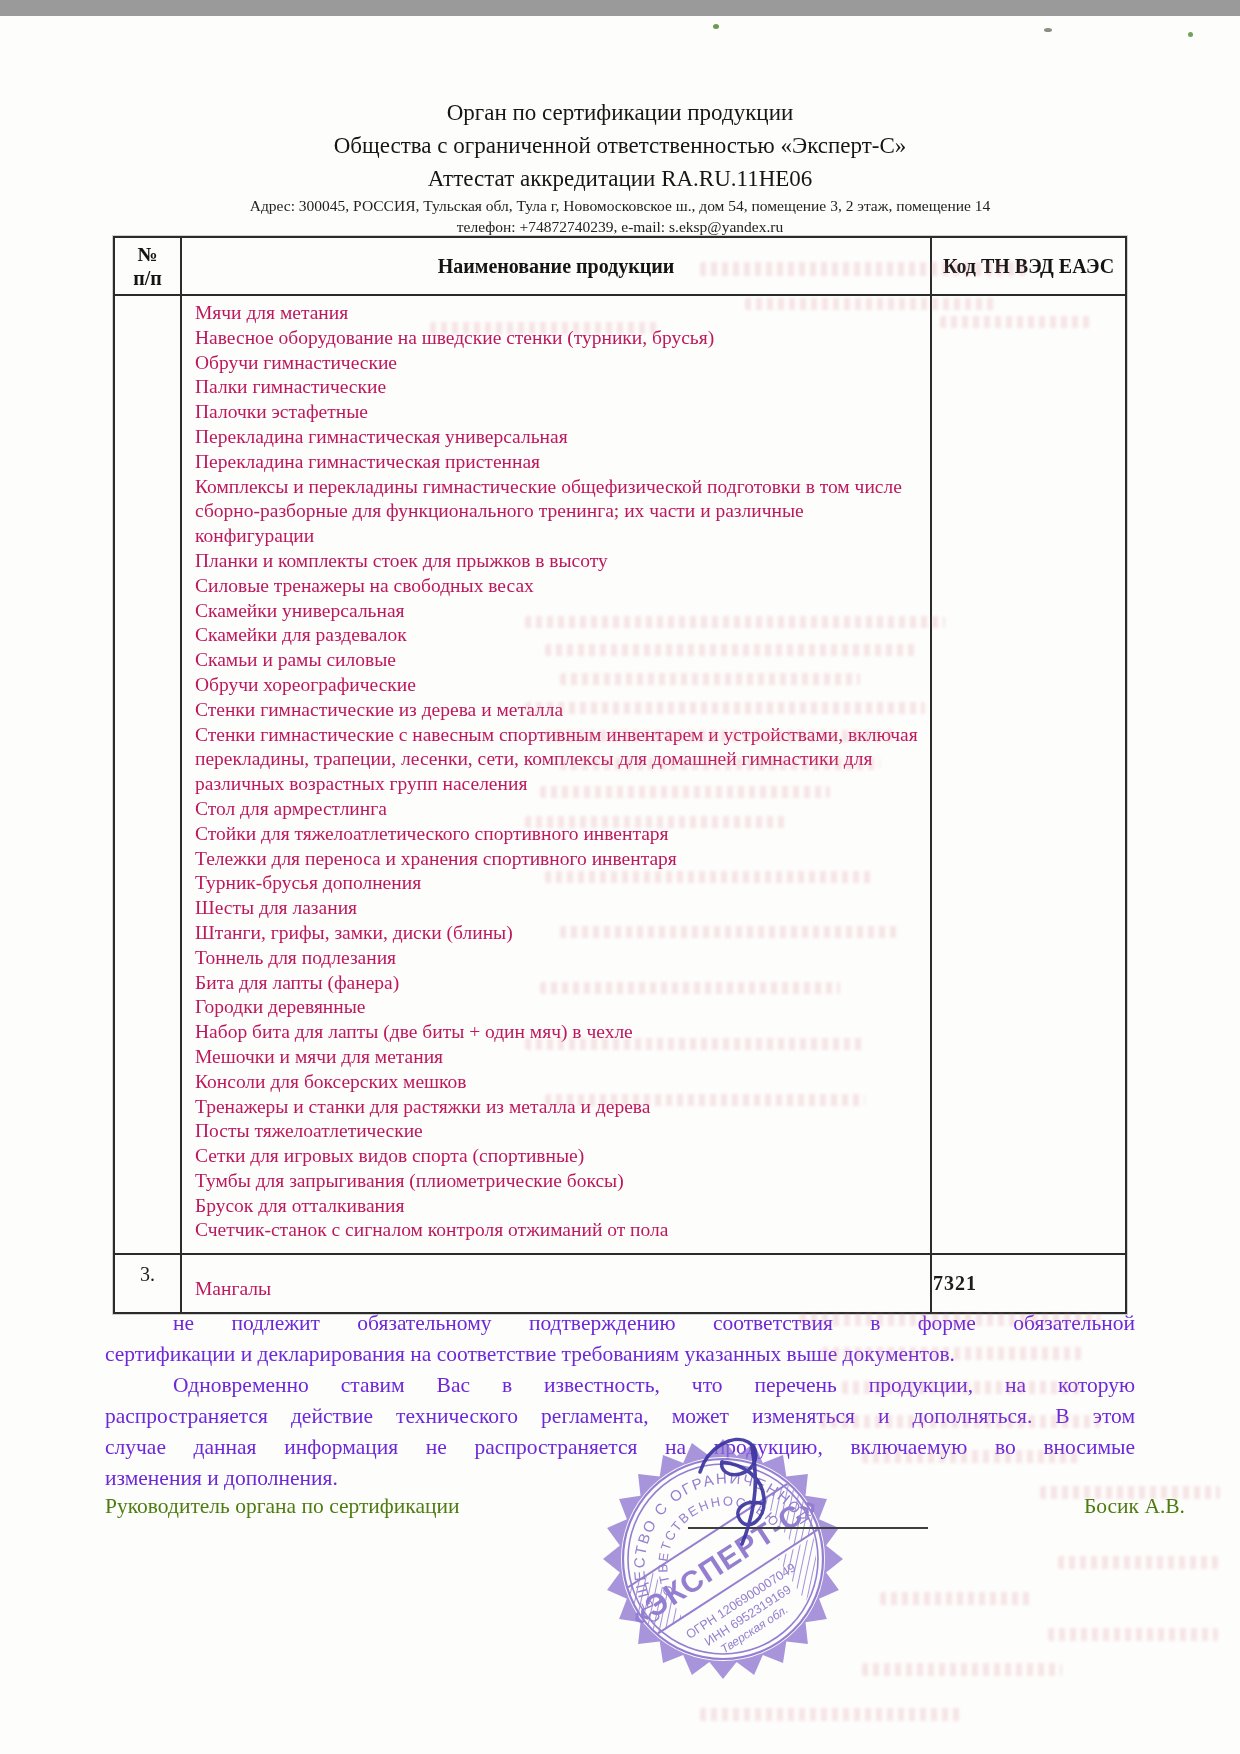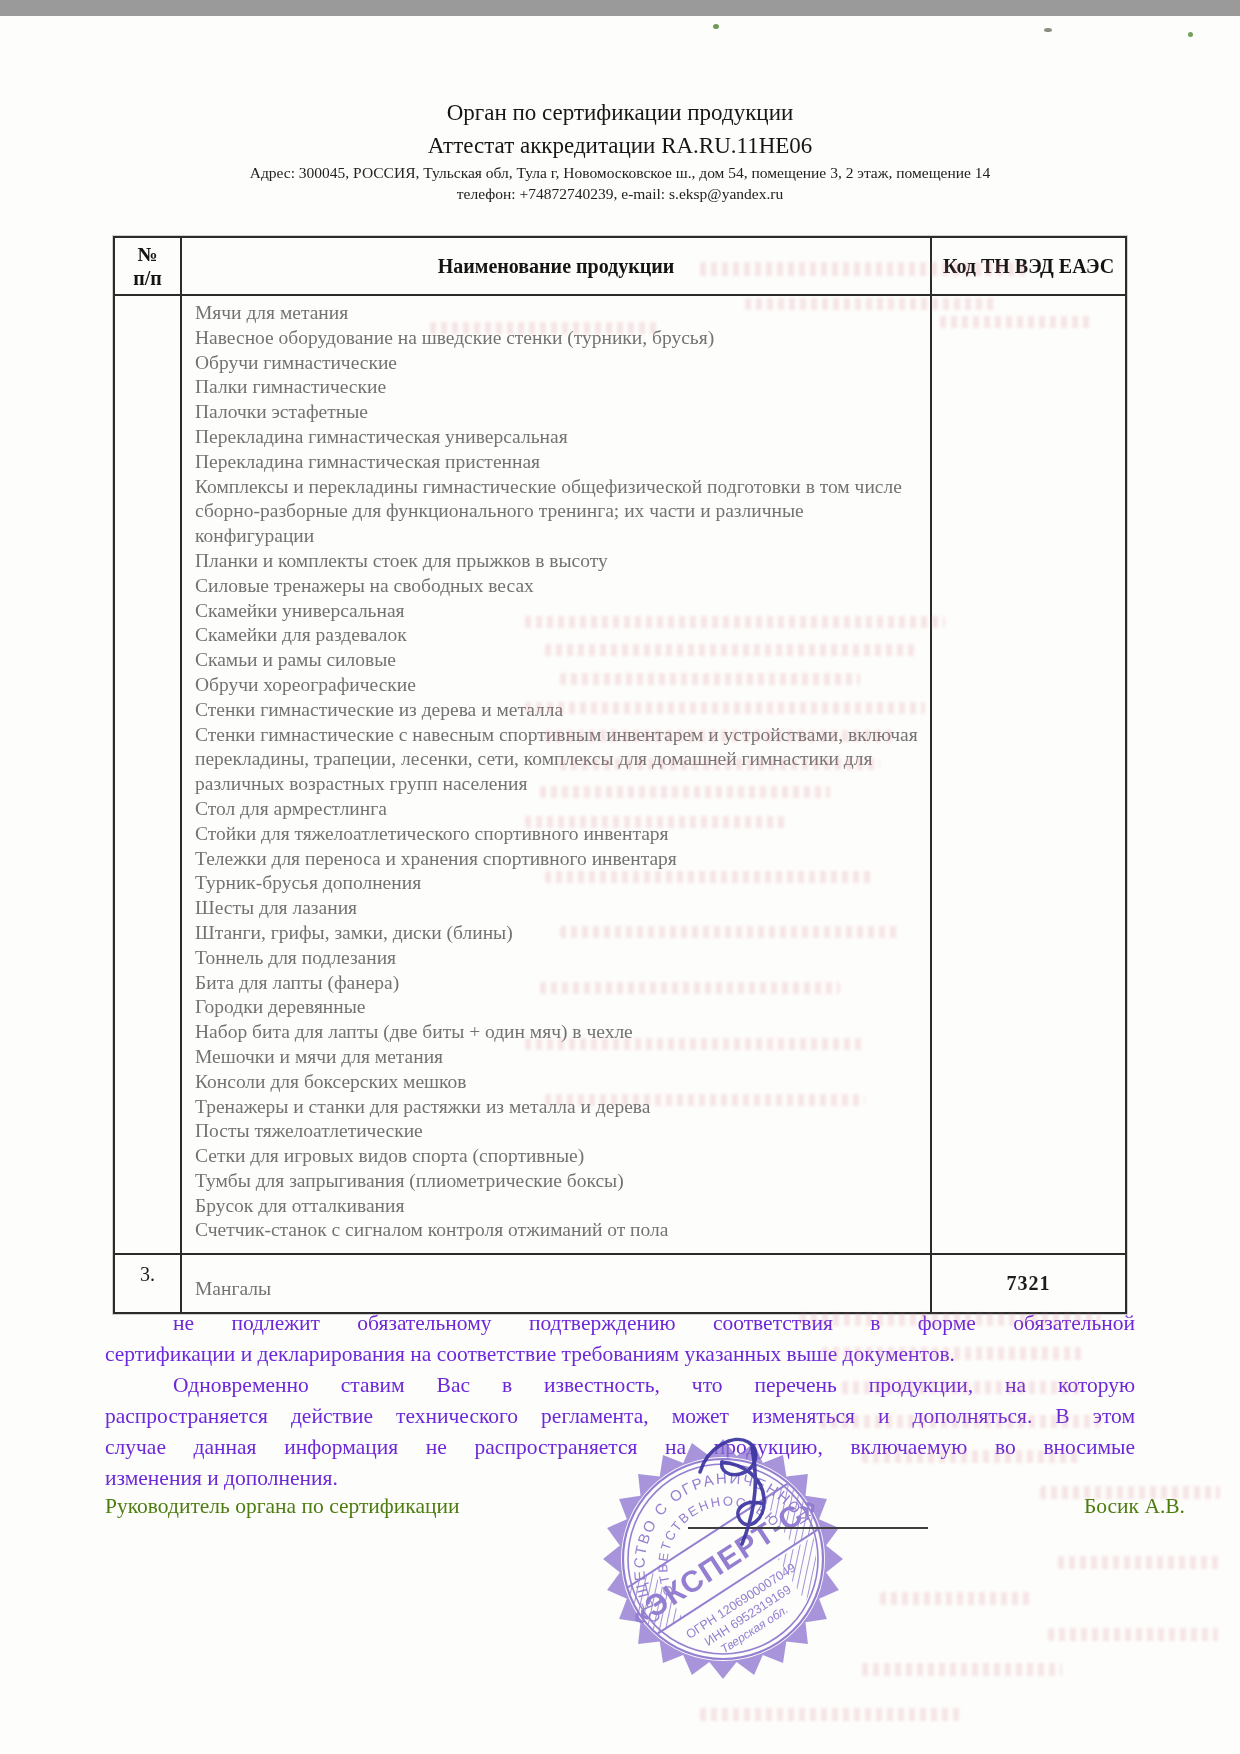"Общества с ограниченной ответственностью" div.big { html: none -> <div>Общества с ограниченной ответственностью «Эксперт-С»</div> }
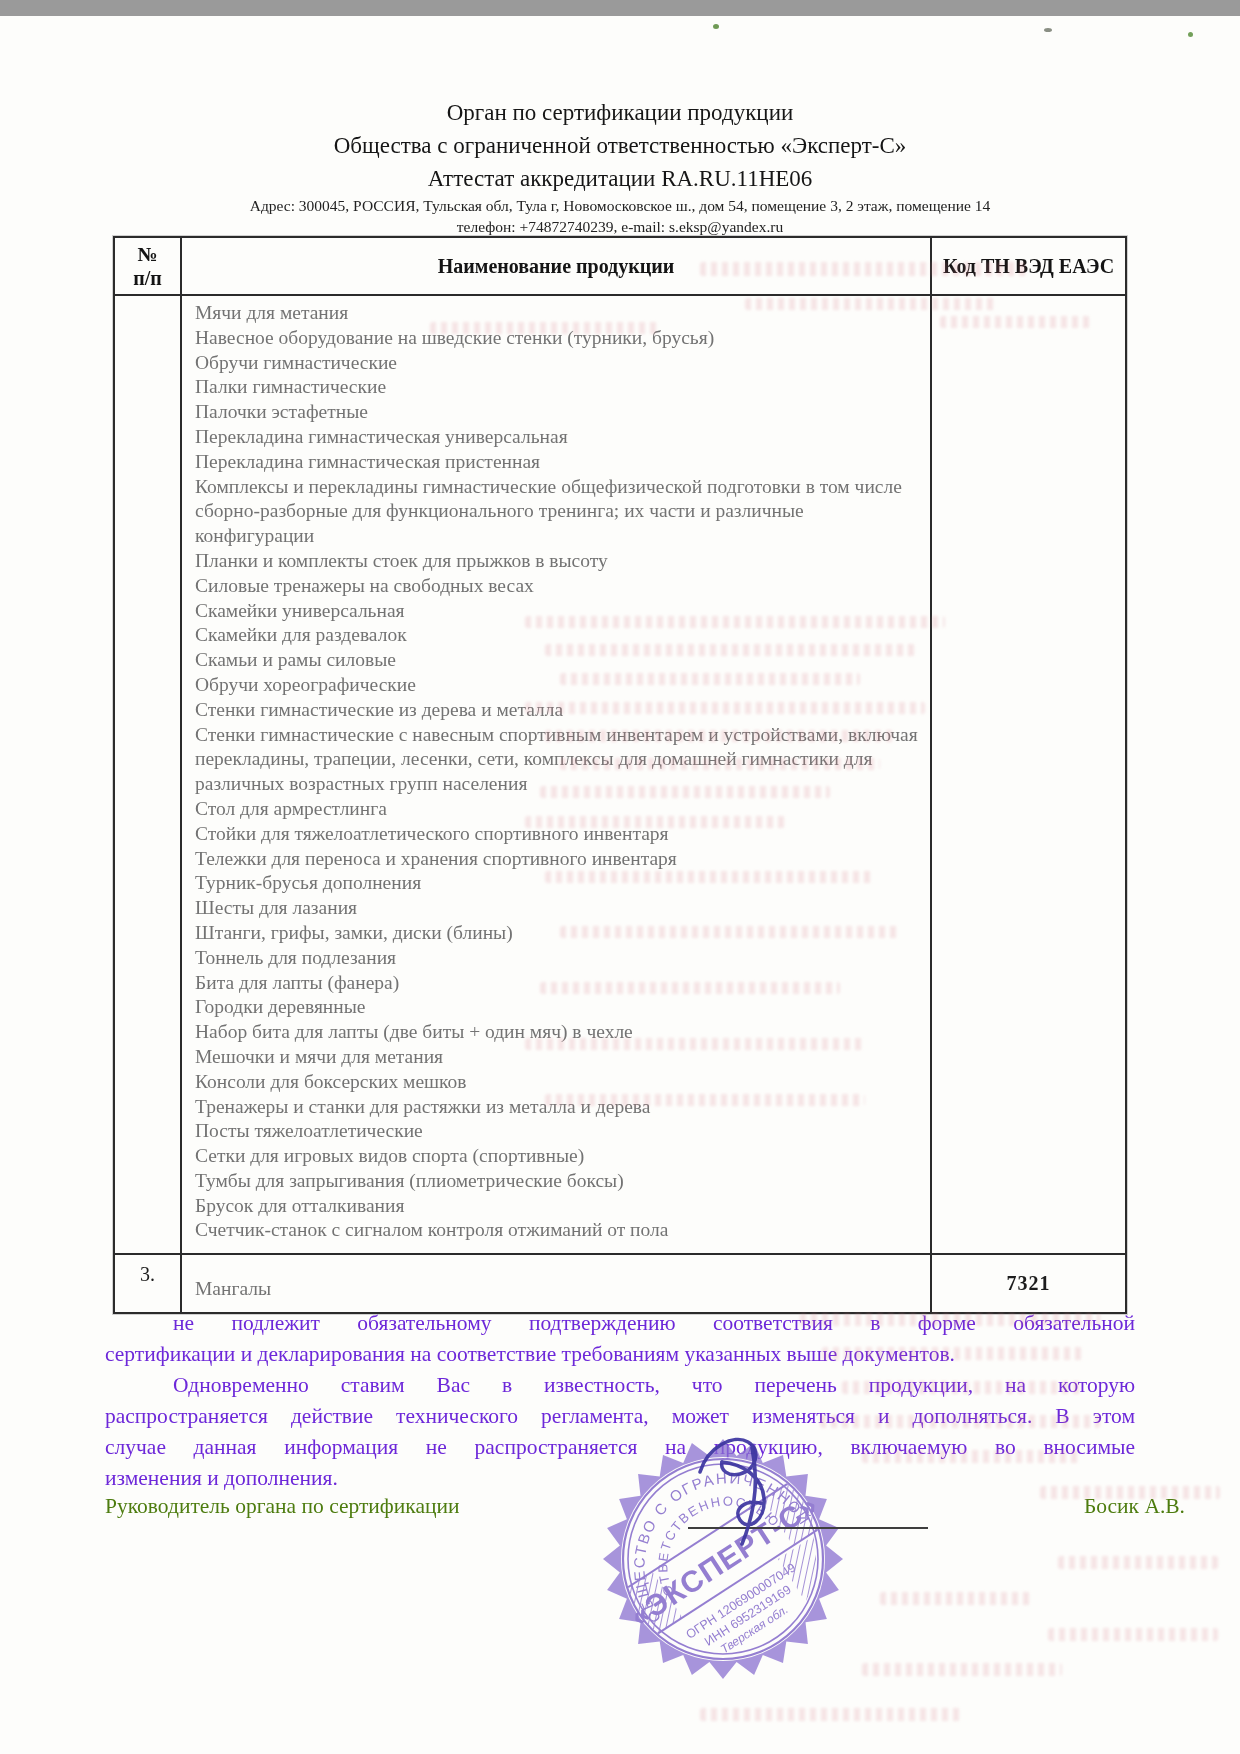"Мячи для метания" td.products { color: #737373 -> #be185d }
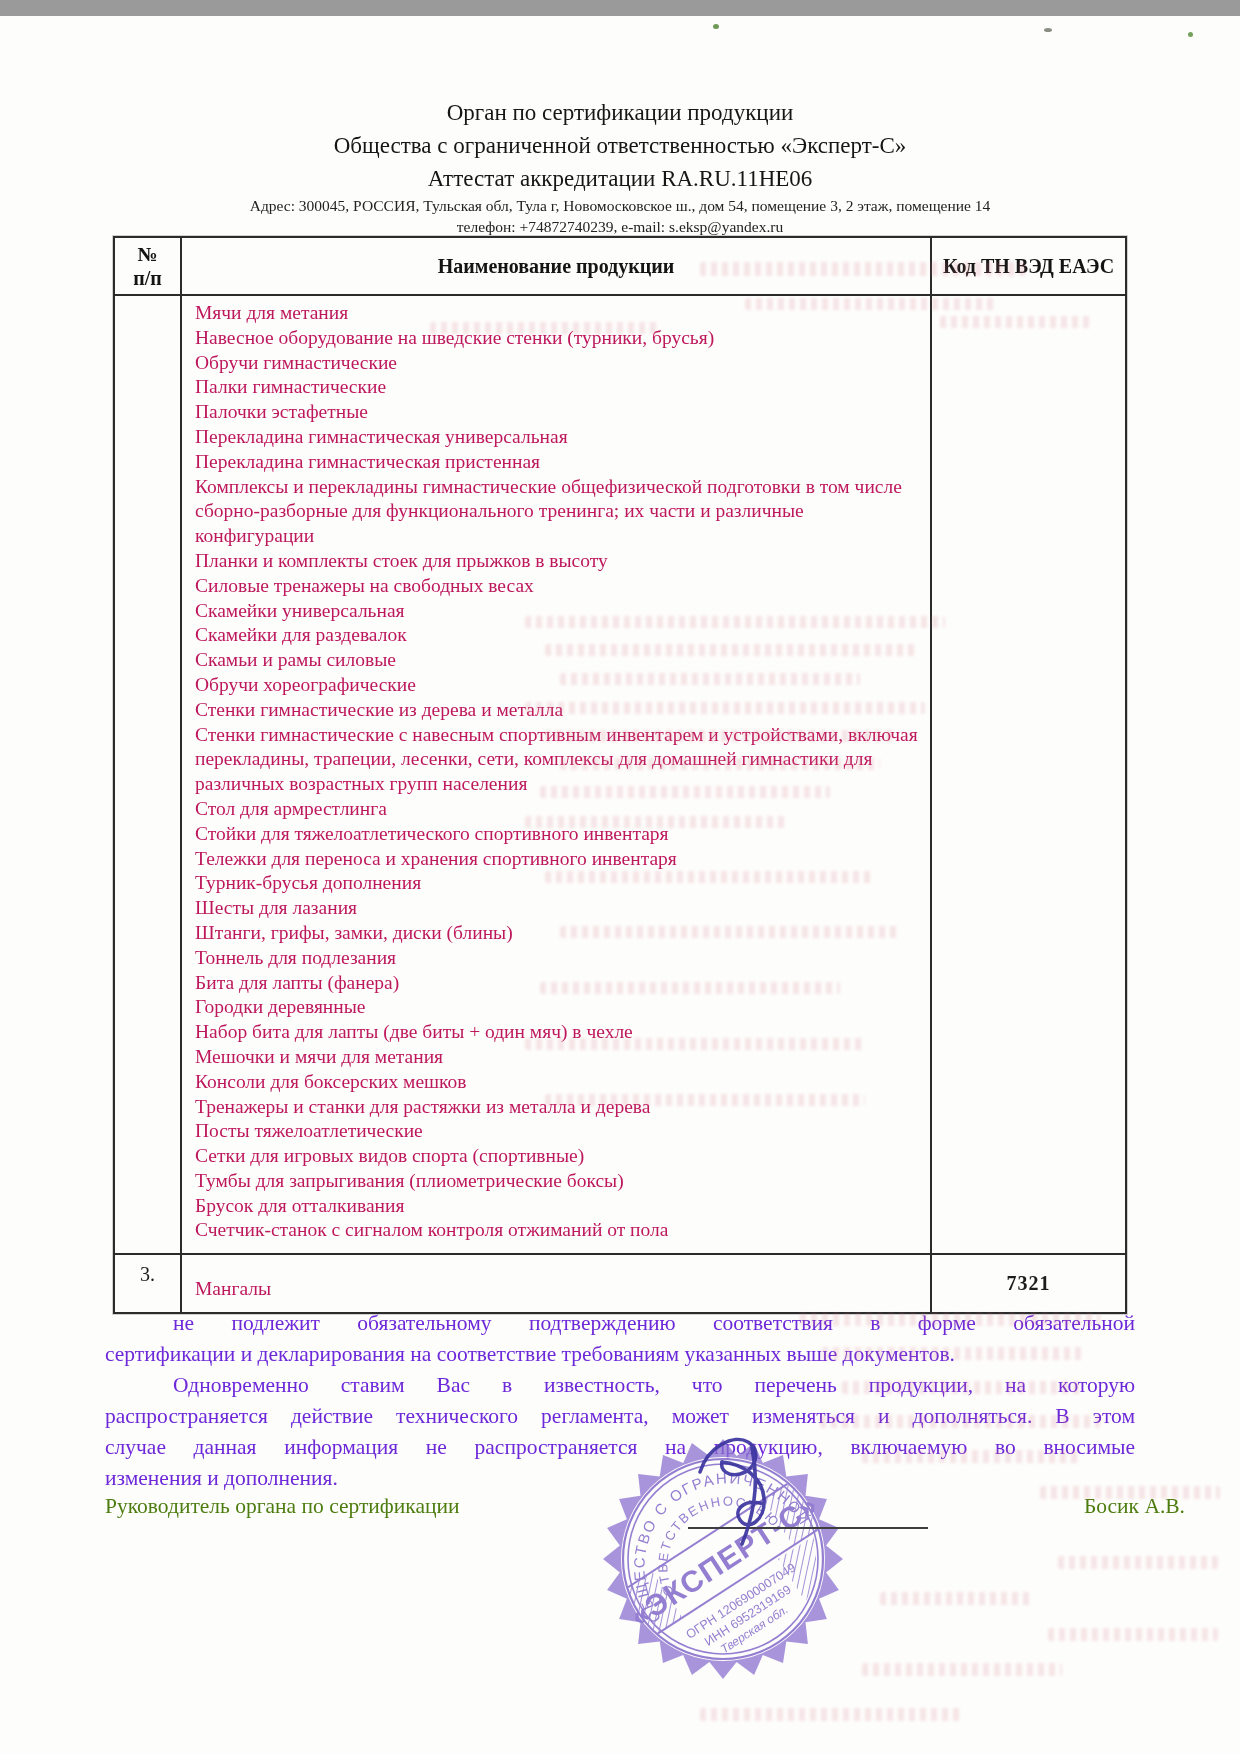"7321" td.code-cell { text-align: center -> none }
